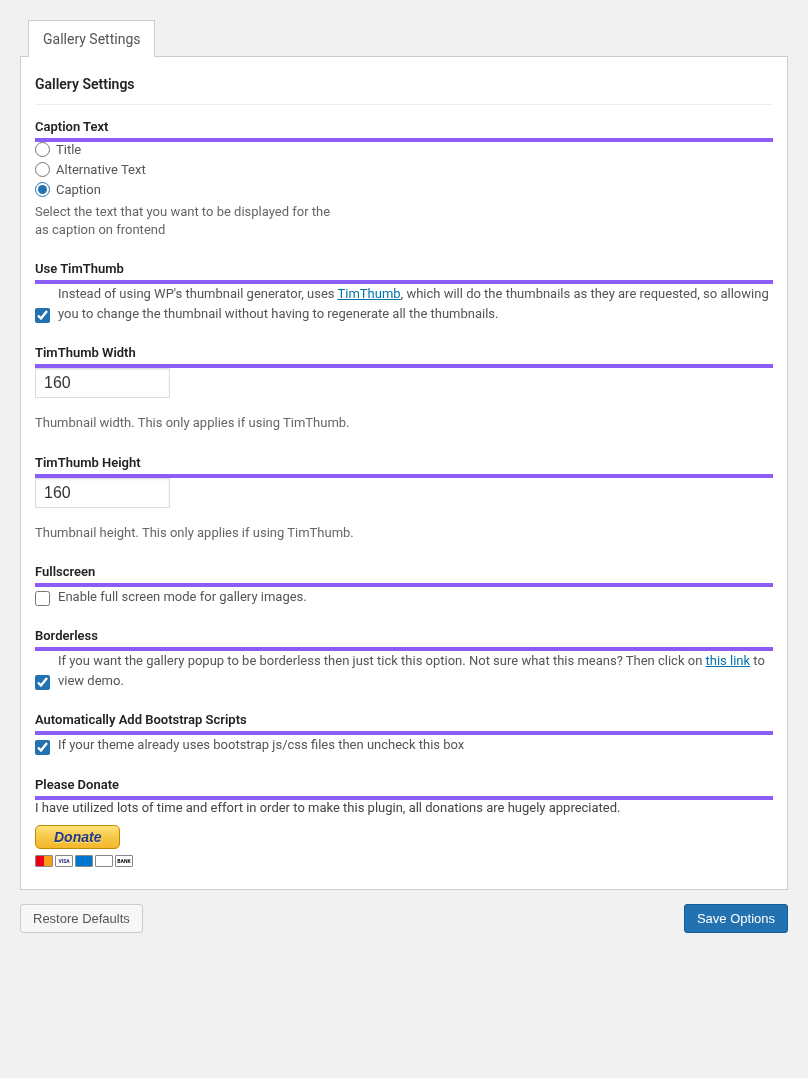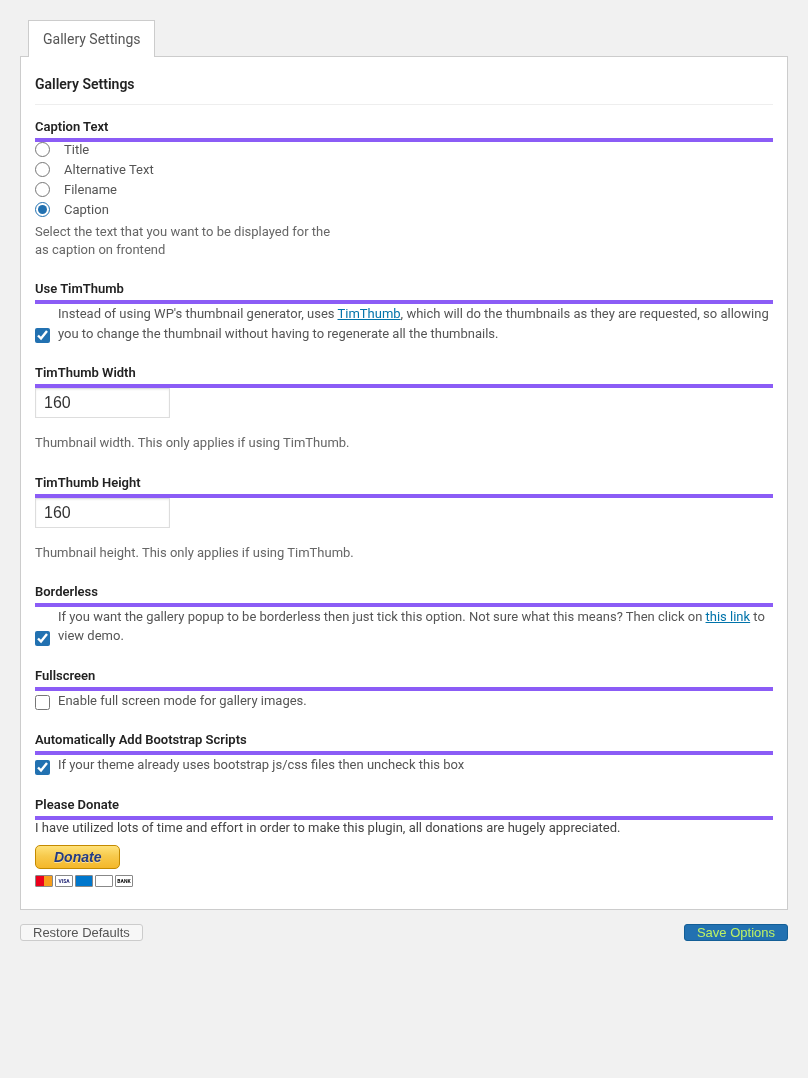"Title" .radio-row { gap: 14px -> 6px }
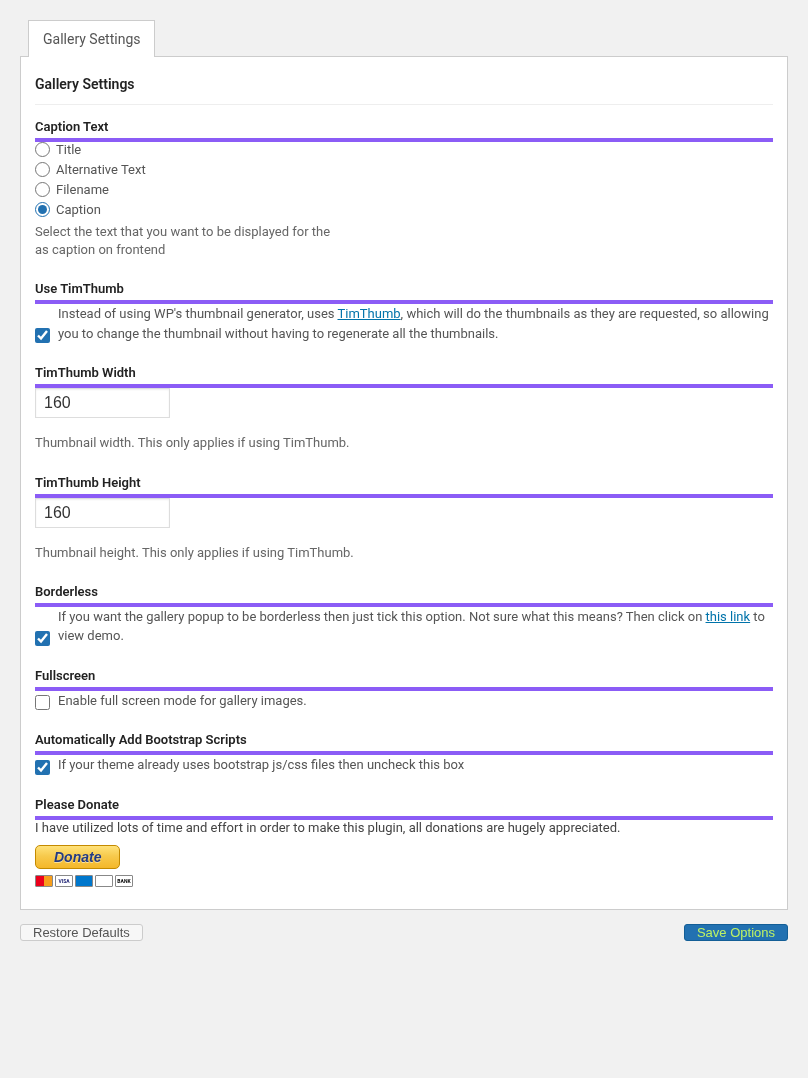"Filename" label.radio-row { html: <label> <input> <span>Filename</span> </label> -> none }
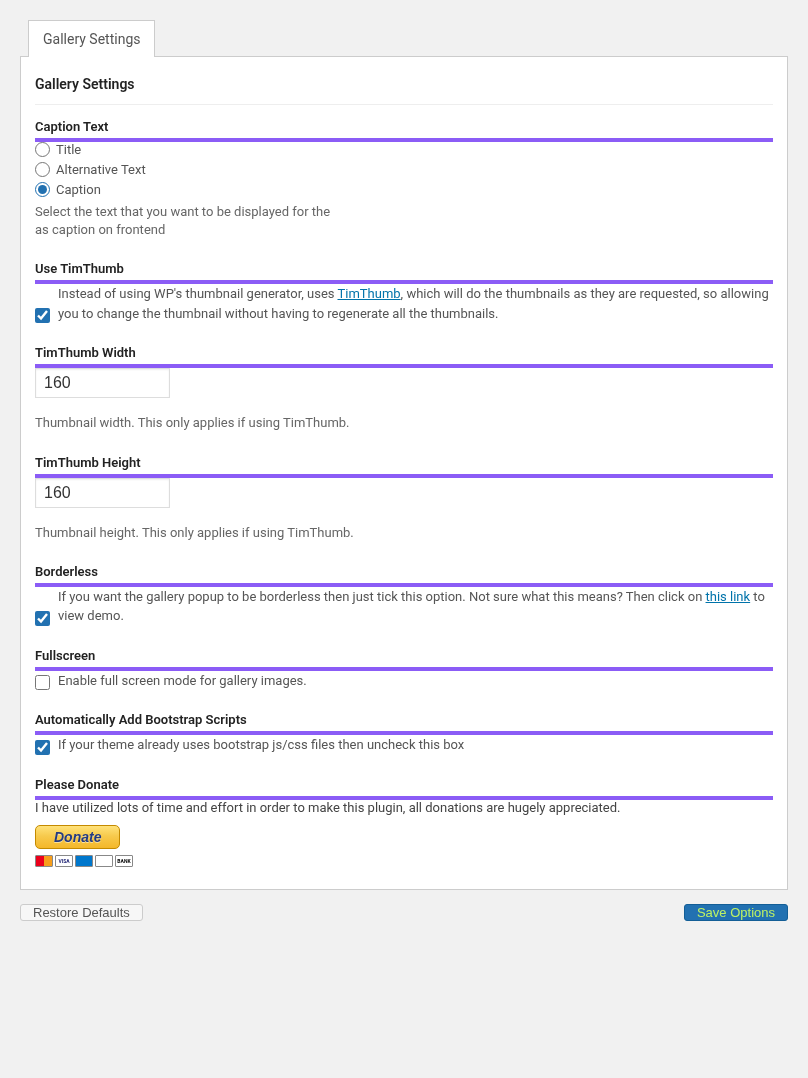"Borderless" div.field-block { order: before "Fullscreen" -> after "Fullscreen" }
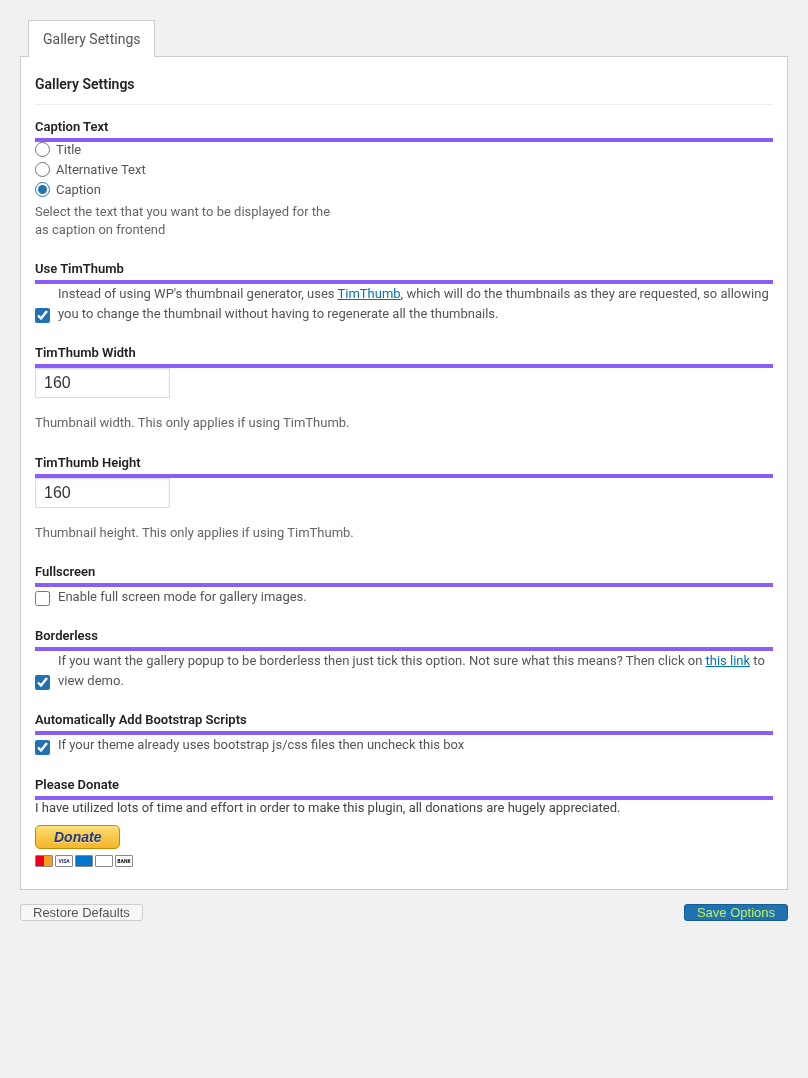"Restore Defaults" .btn { padding: 0 12px -> 6px 12px }
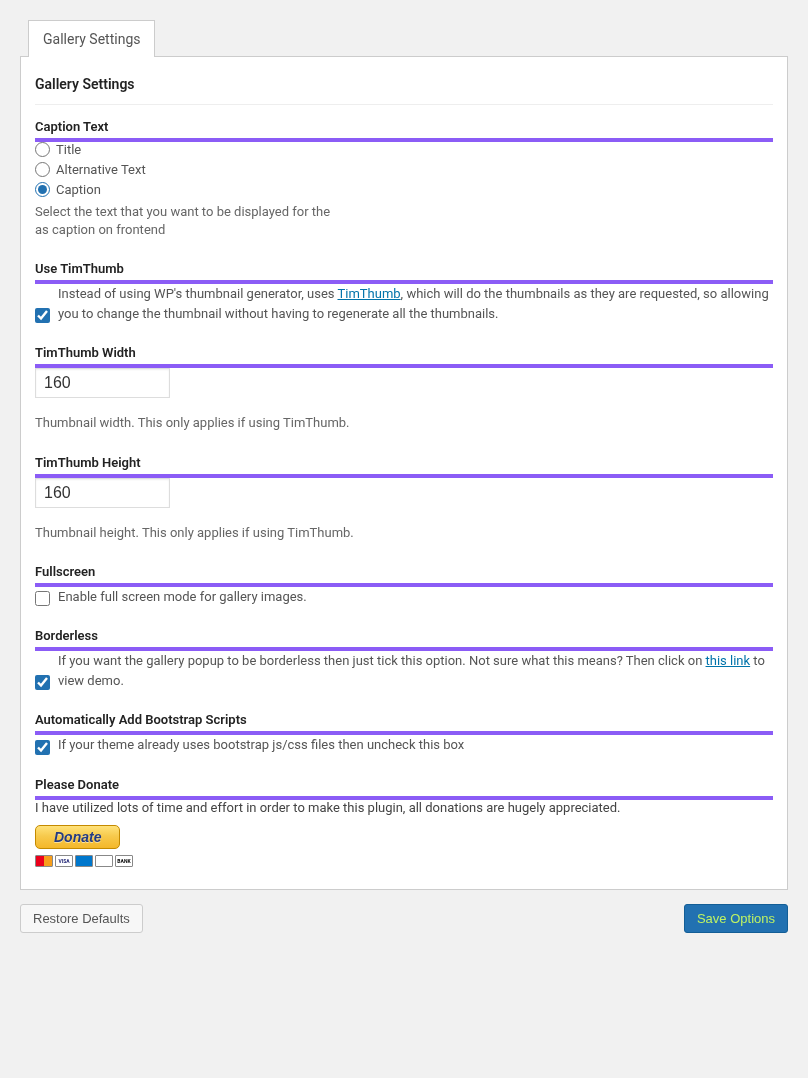"Save Options" .btn-primary { color: #bef264 -> #ffffff }
